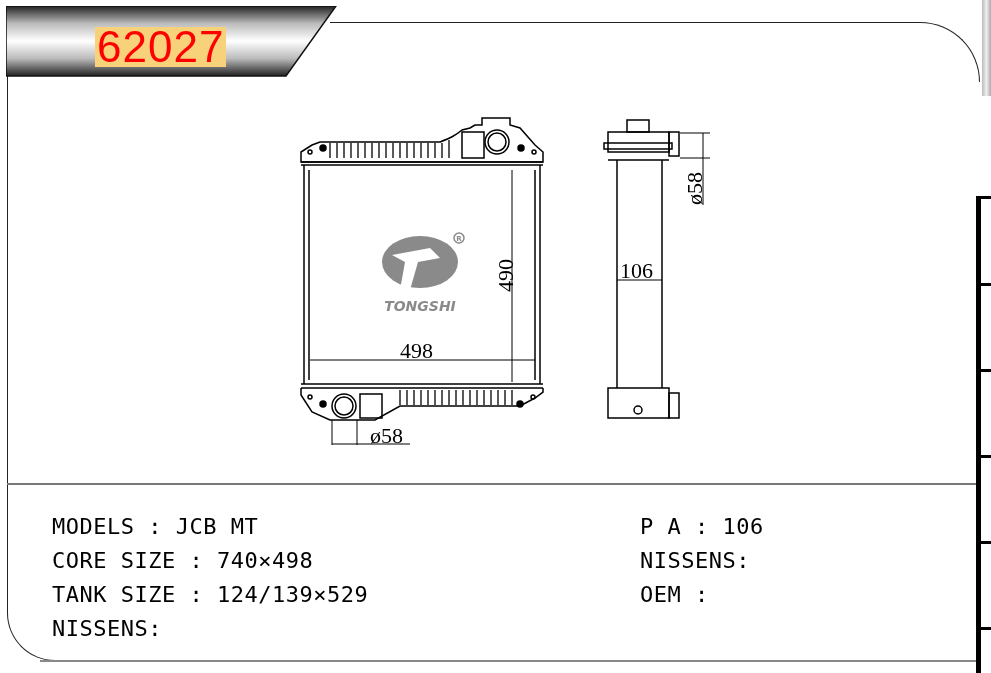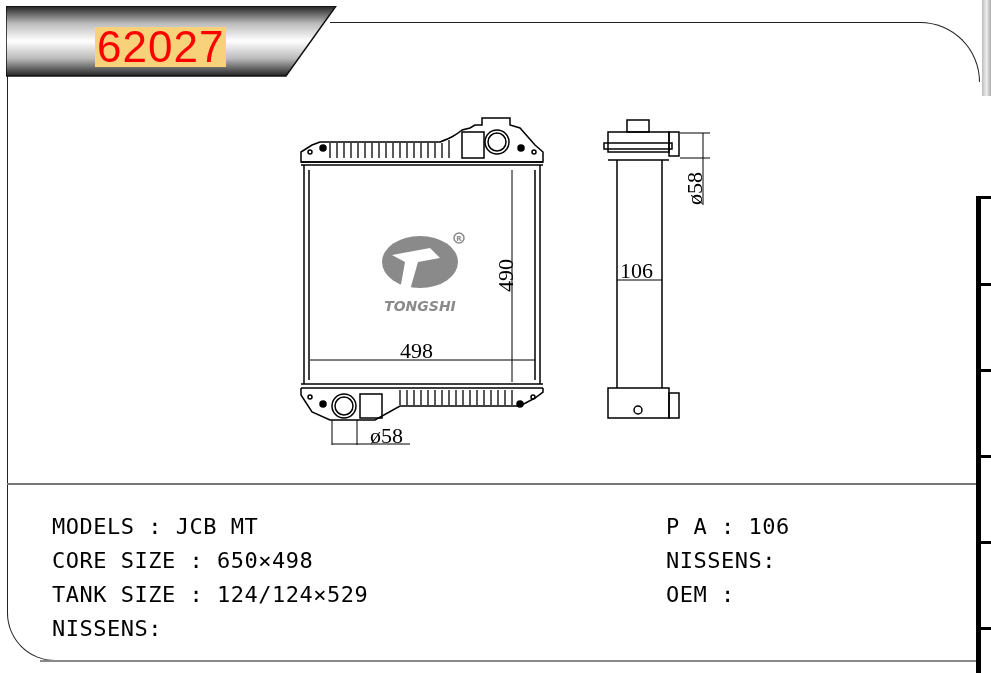"P A : 106" div.specs { margin-left: 26px -> none }
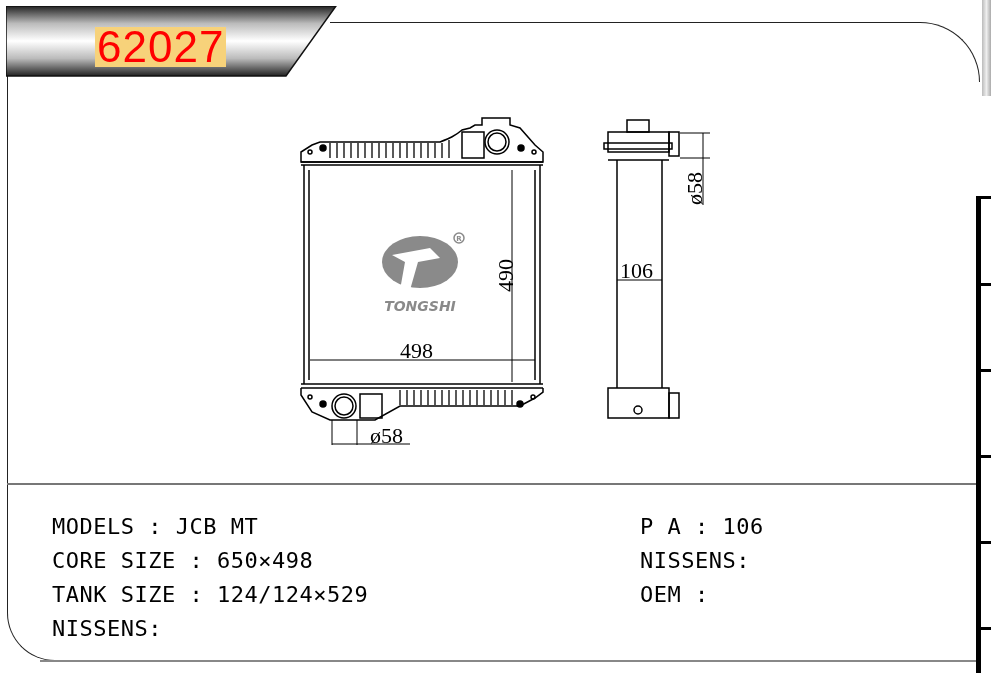"650×498" span { text: 650 -> 740 }
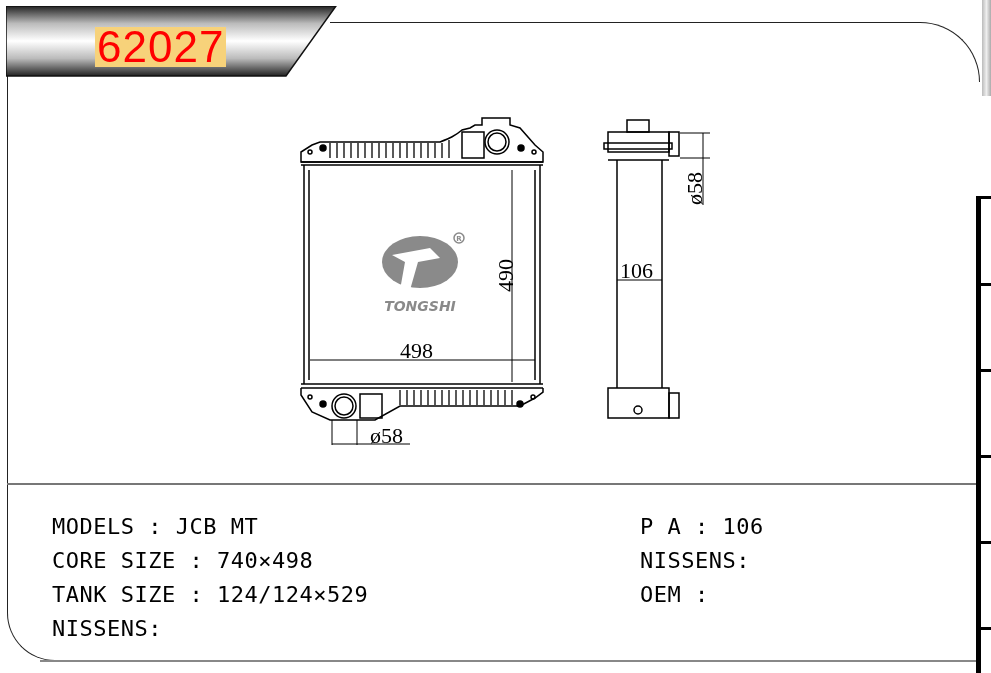"124/124×529" span { text: 124/124 -> 124/139 }
